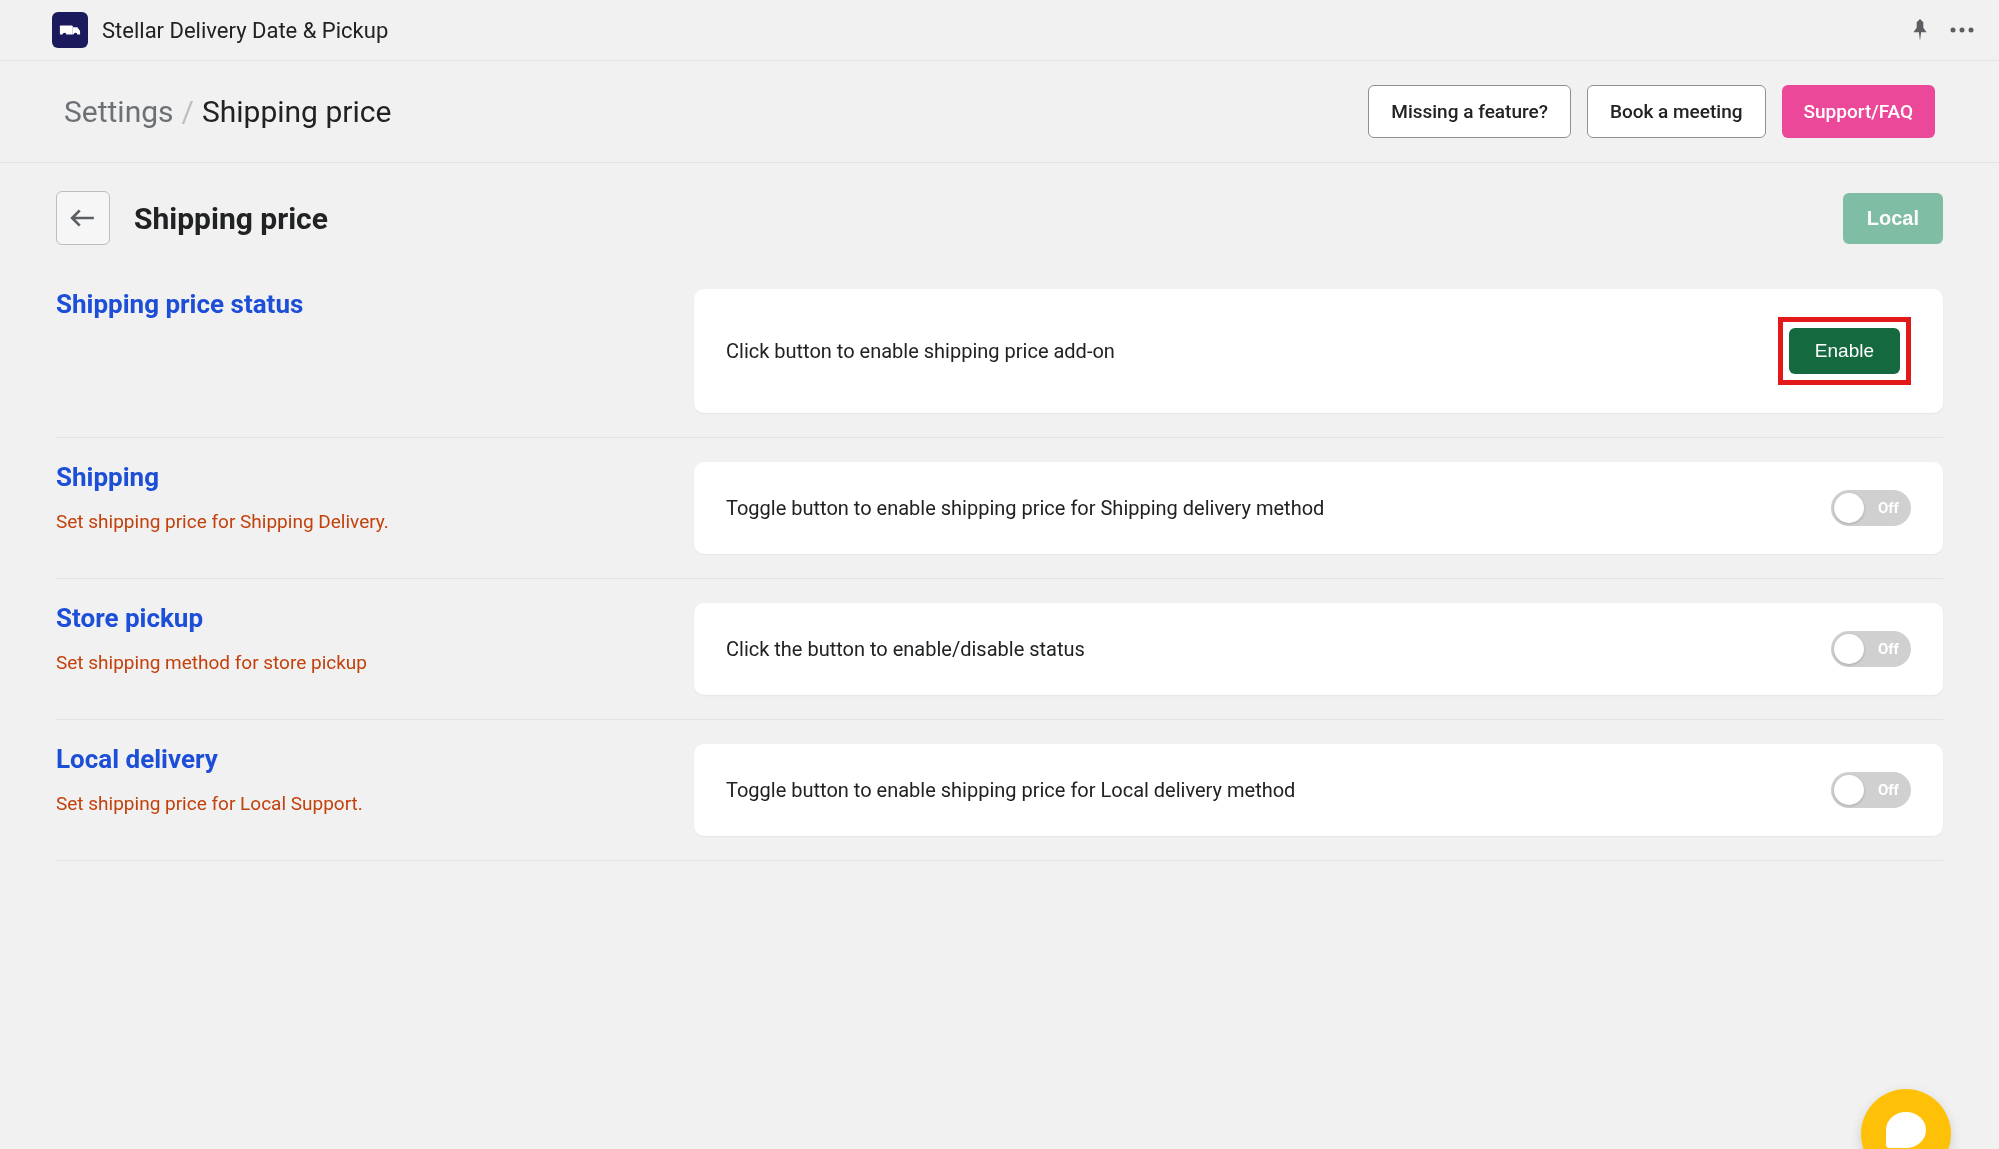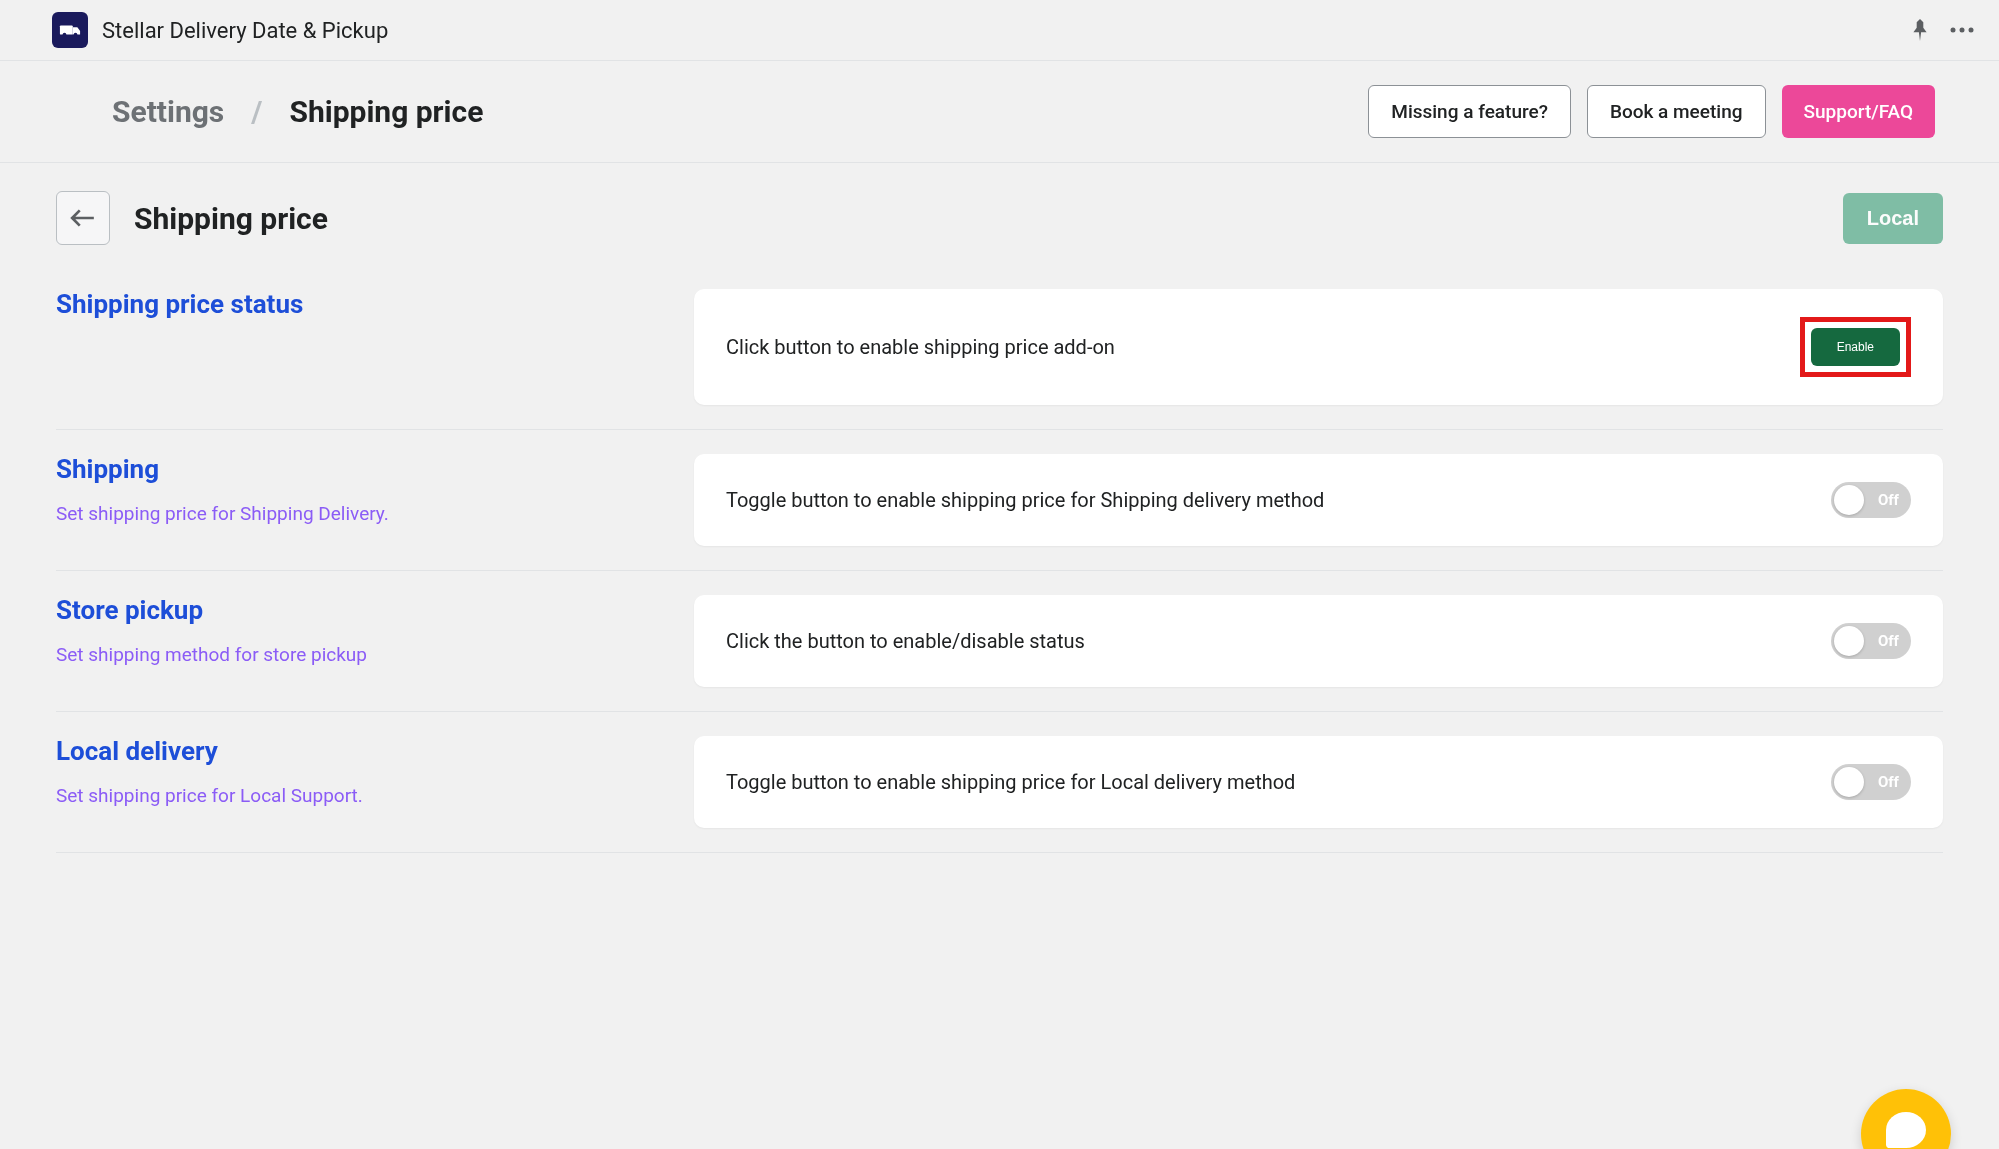"Settings" .breadcrumb { font-weight: 700 -> 400; gap: 27px -> 8px; margin-left: 48px -> none }
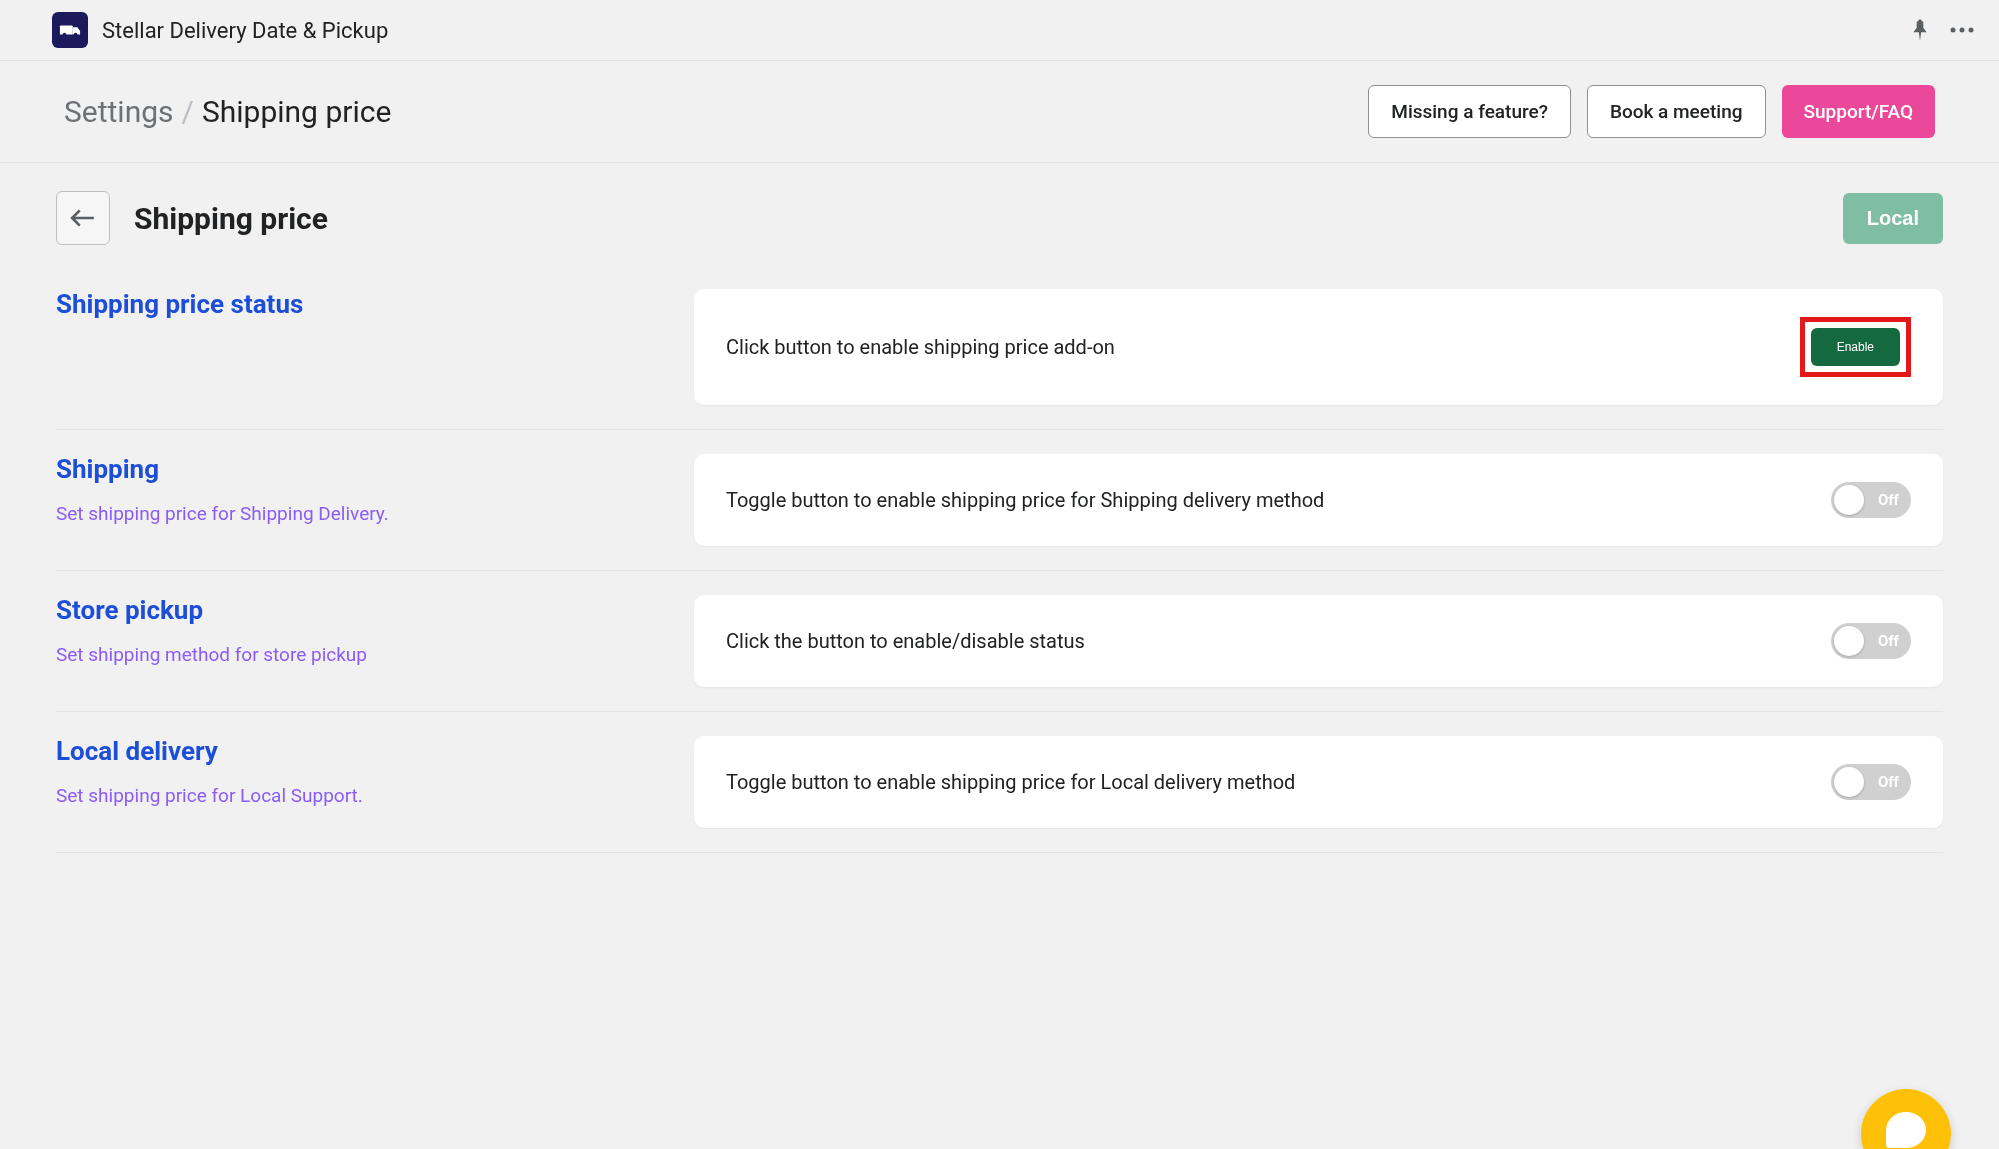"Enable" .enable-btn { font-size: 12px -> 19px }
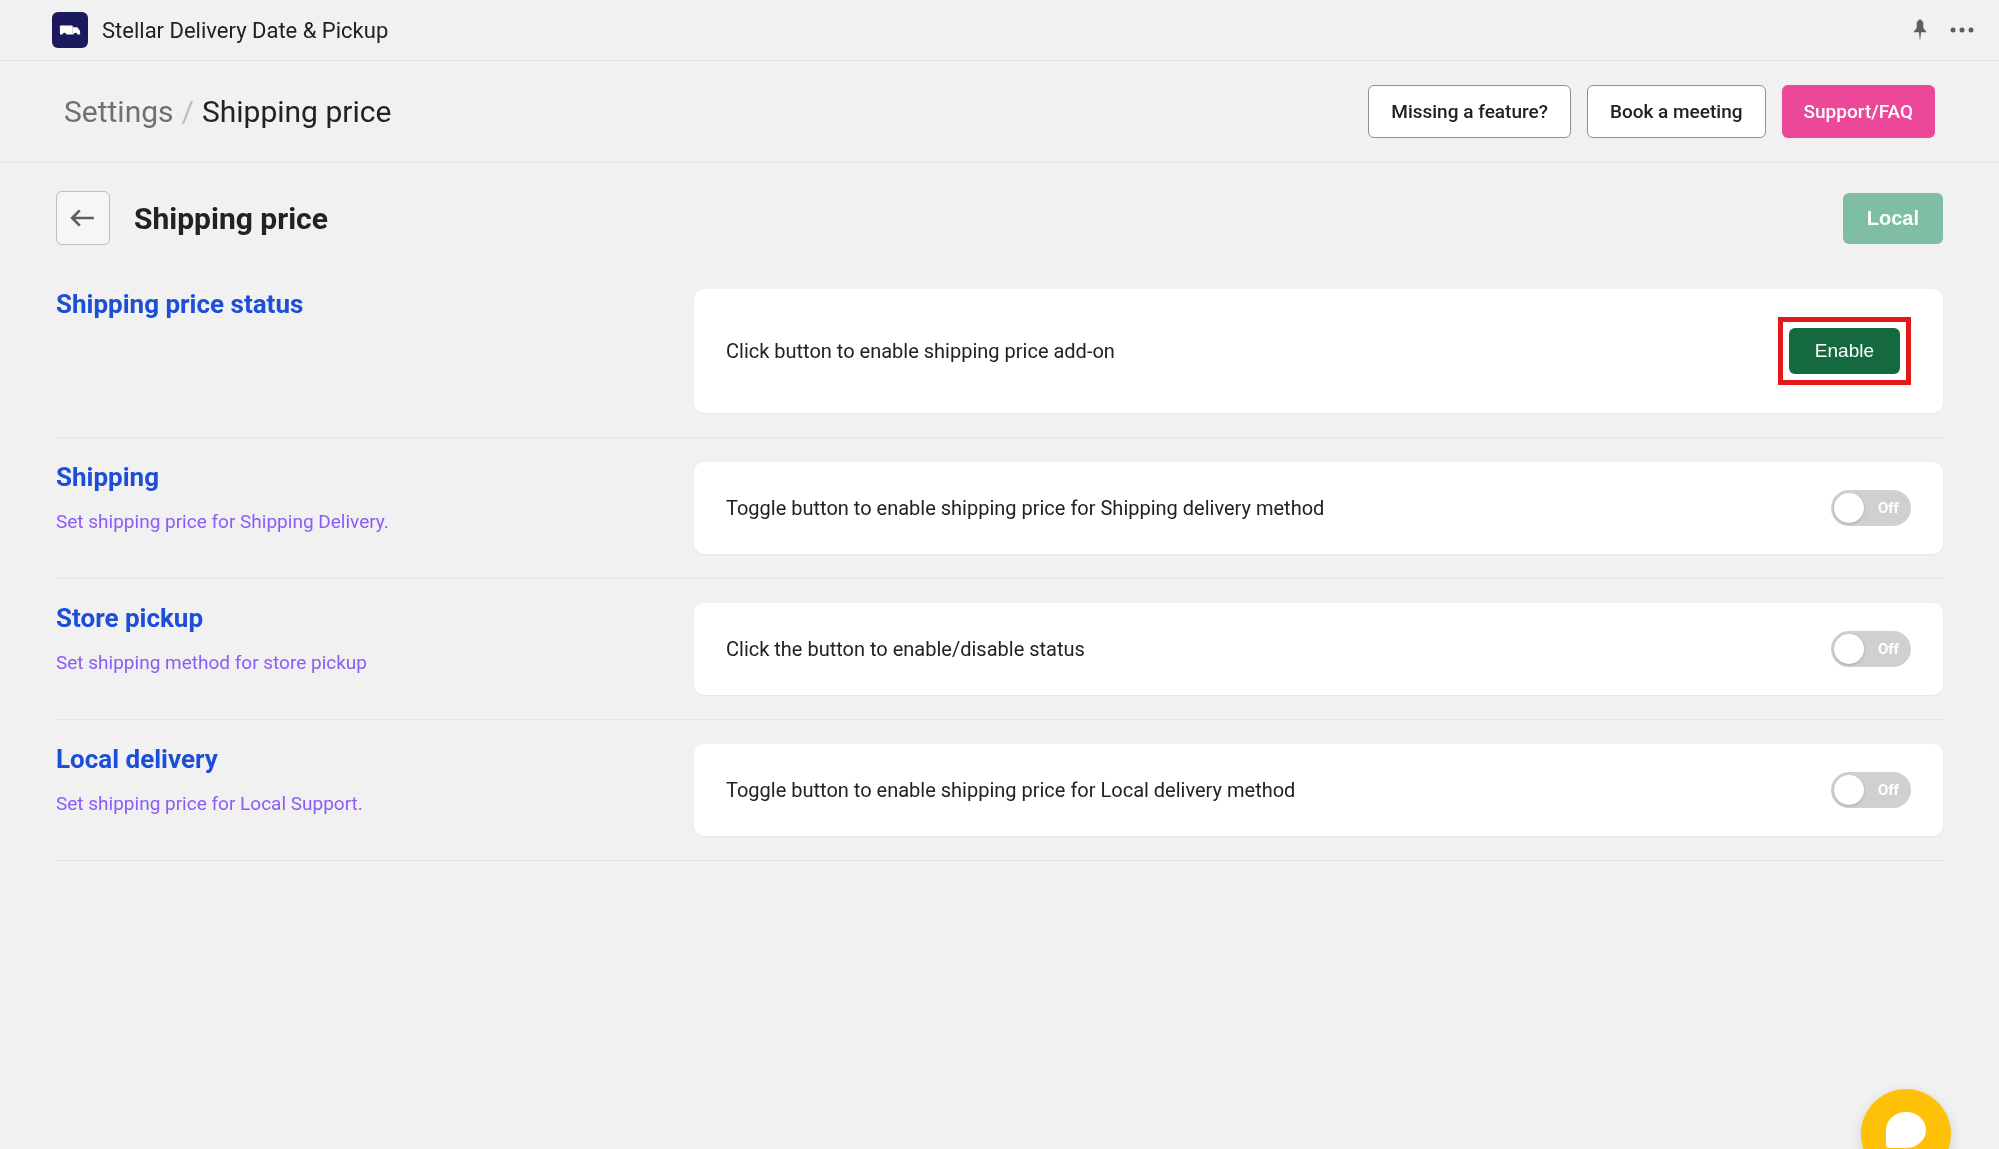"Set shipping price for Shipping" .section-desc { color: #8b5cf6 -> #c2410c }
